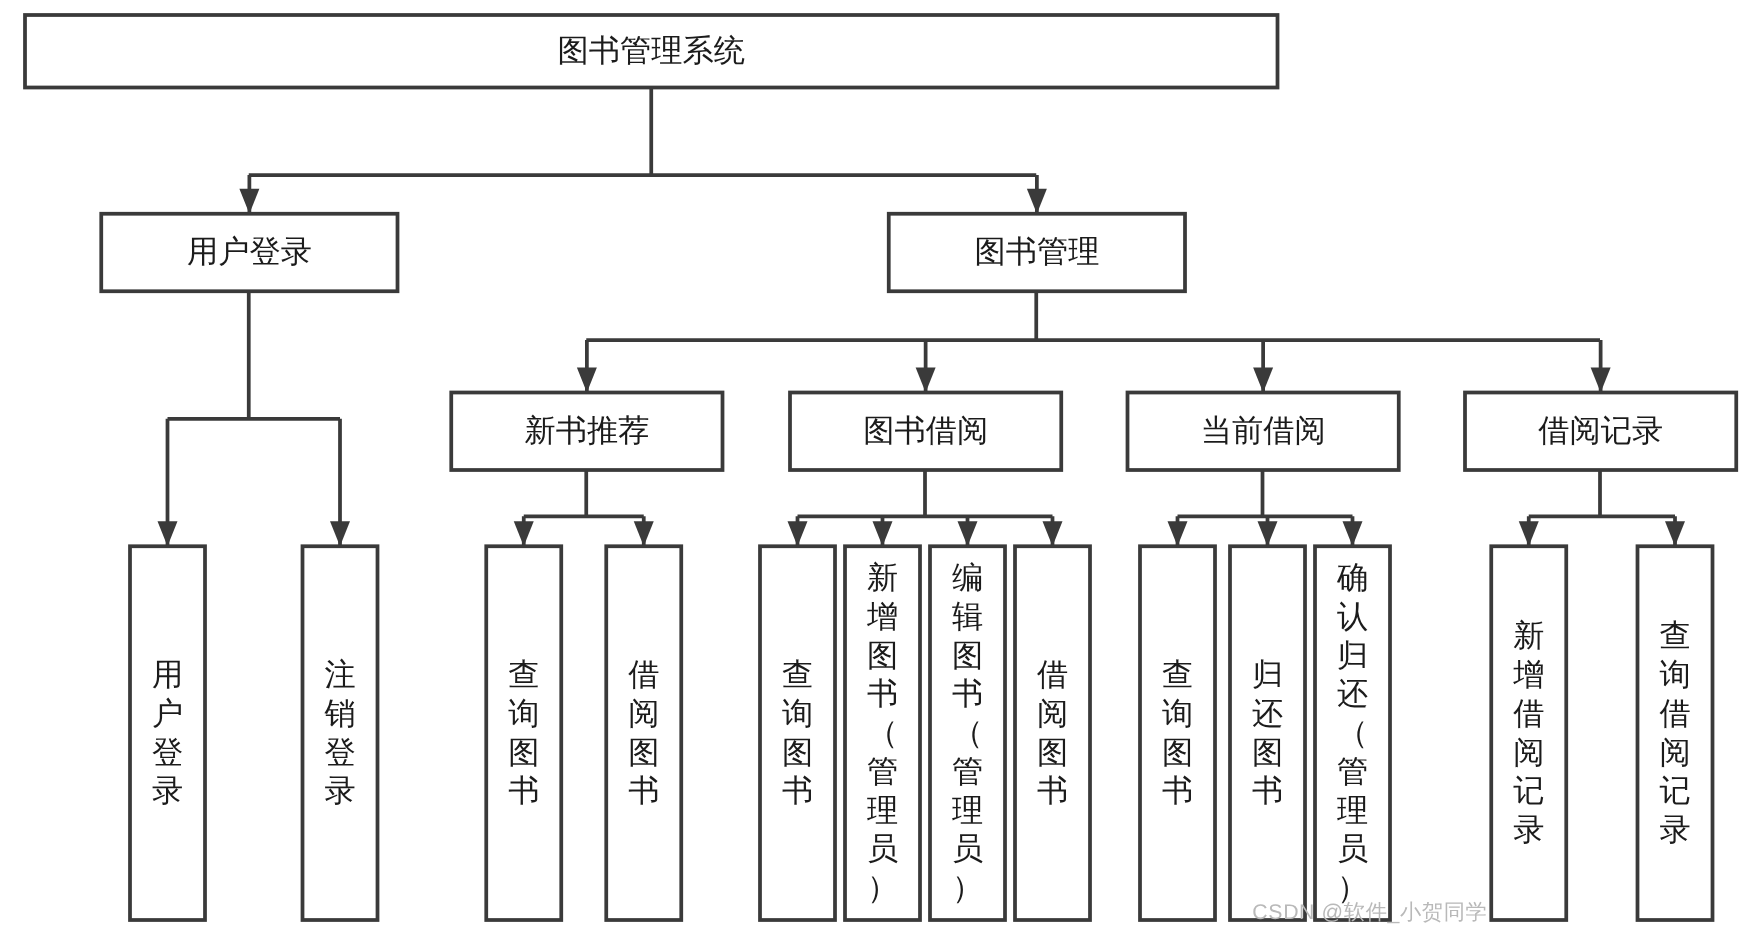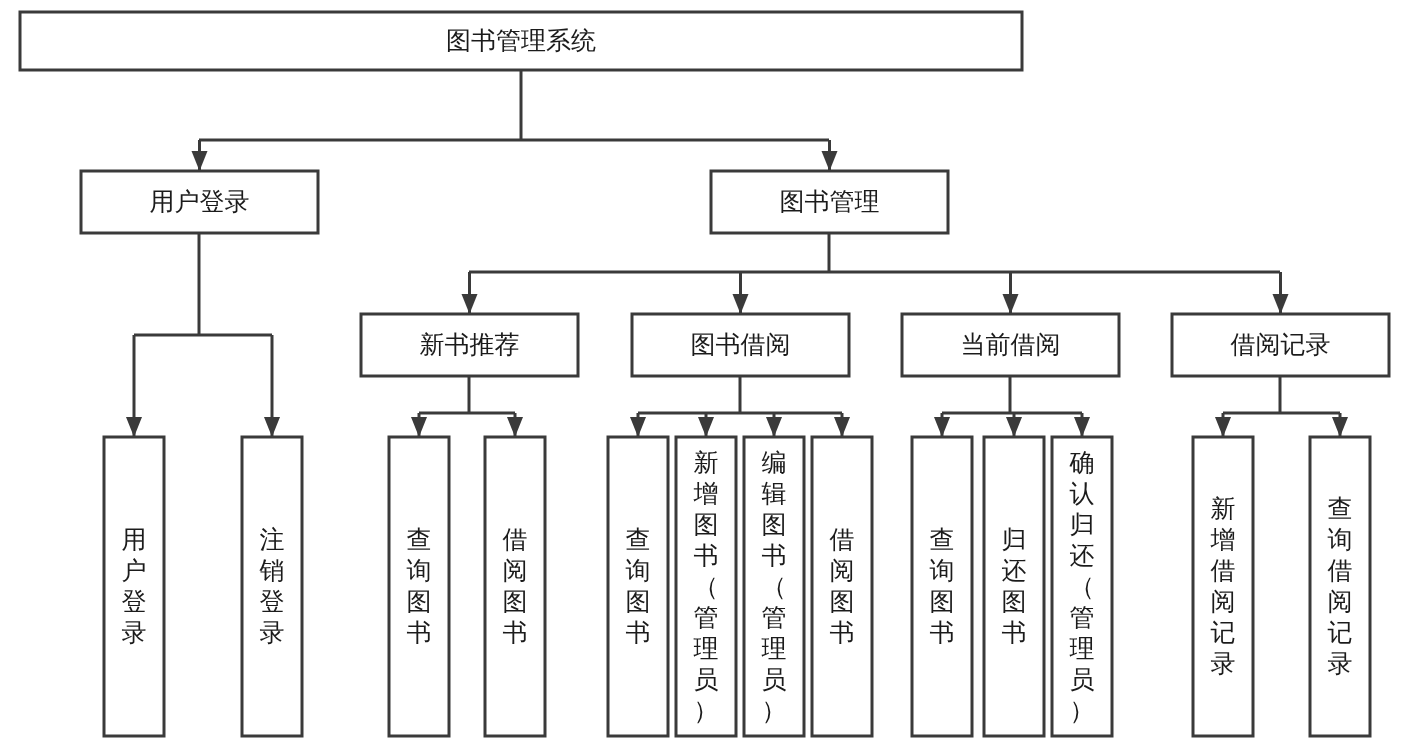"CSDN @软件_小贺同学" div.watermark { html: none -> <div>CSDN @软件_小贺同学</div> }
